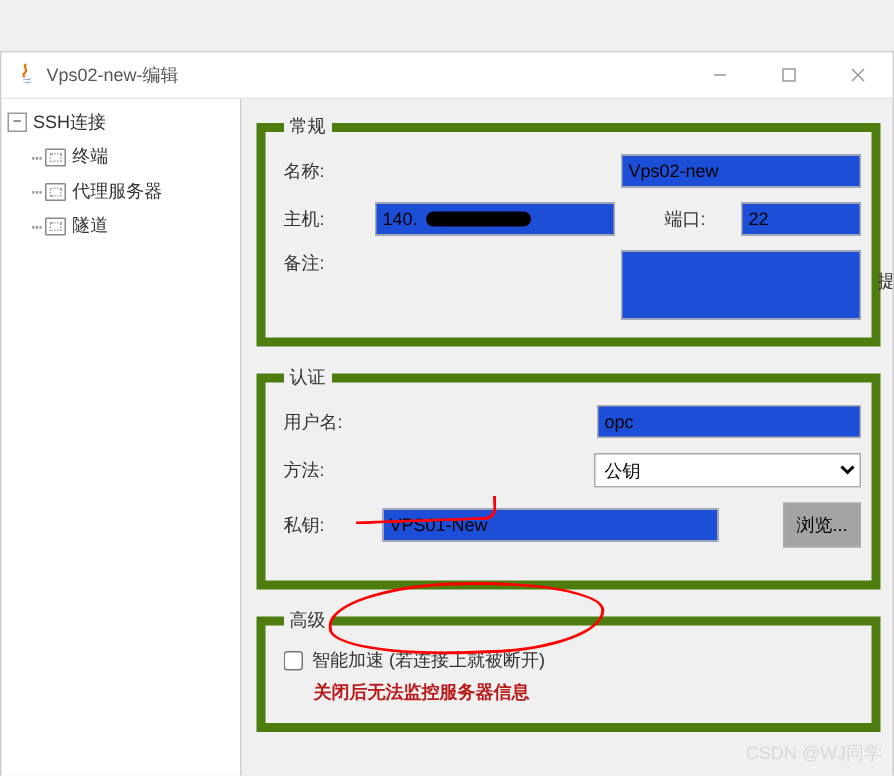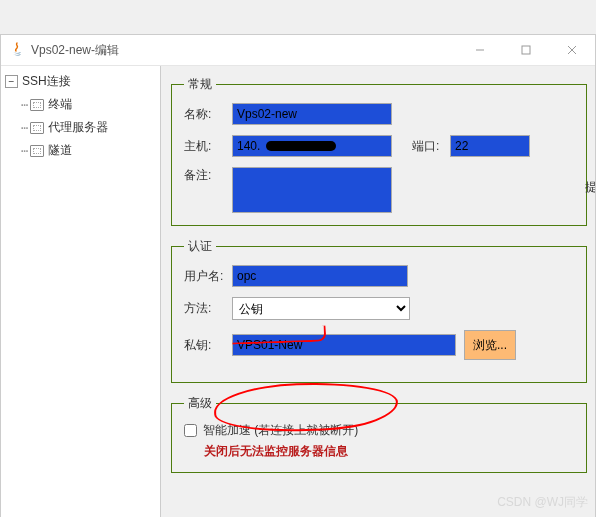"常规" fieldset.group { border: 1px solid #4d7c0f -> 6px solid #4d7c0f }
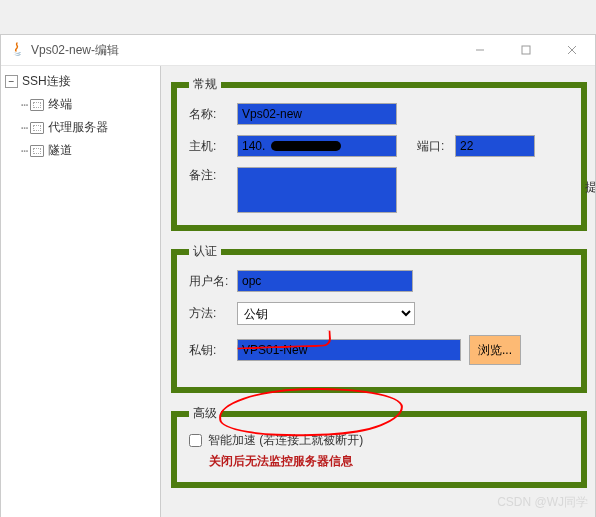"名称:" .row { justify-content: none -> space-between }
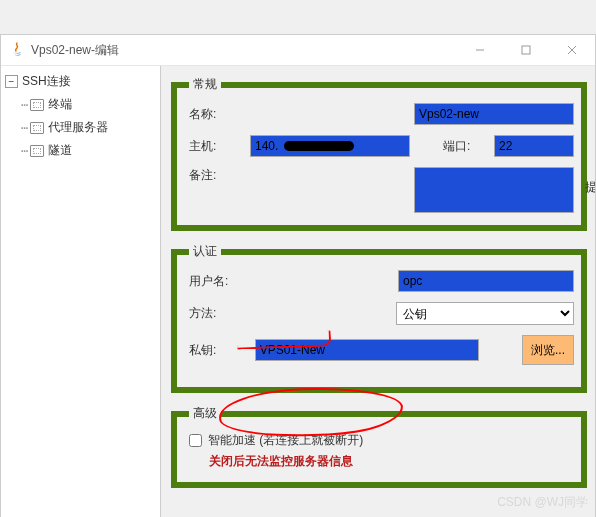"浏览..." .btn { background: #fdba74 -> #a3a3a3 }
